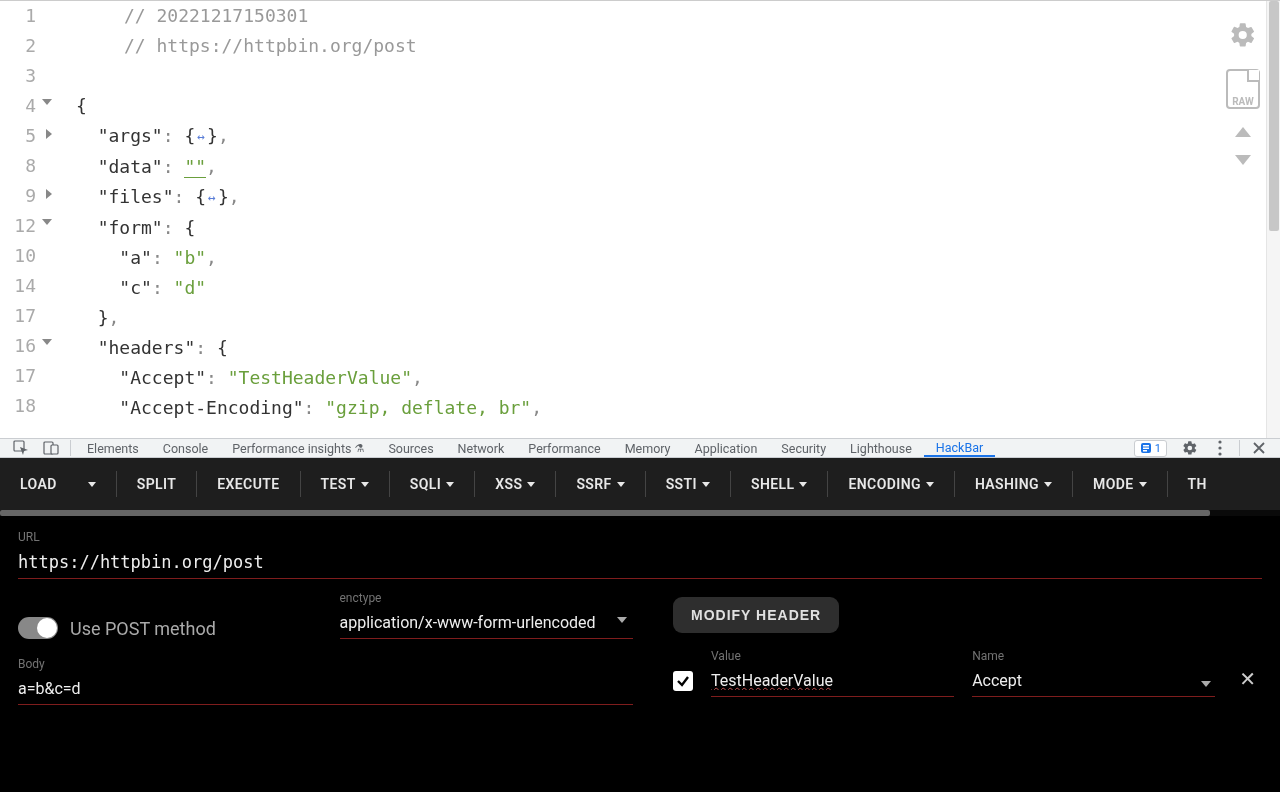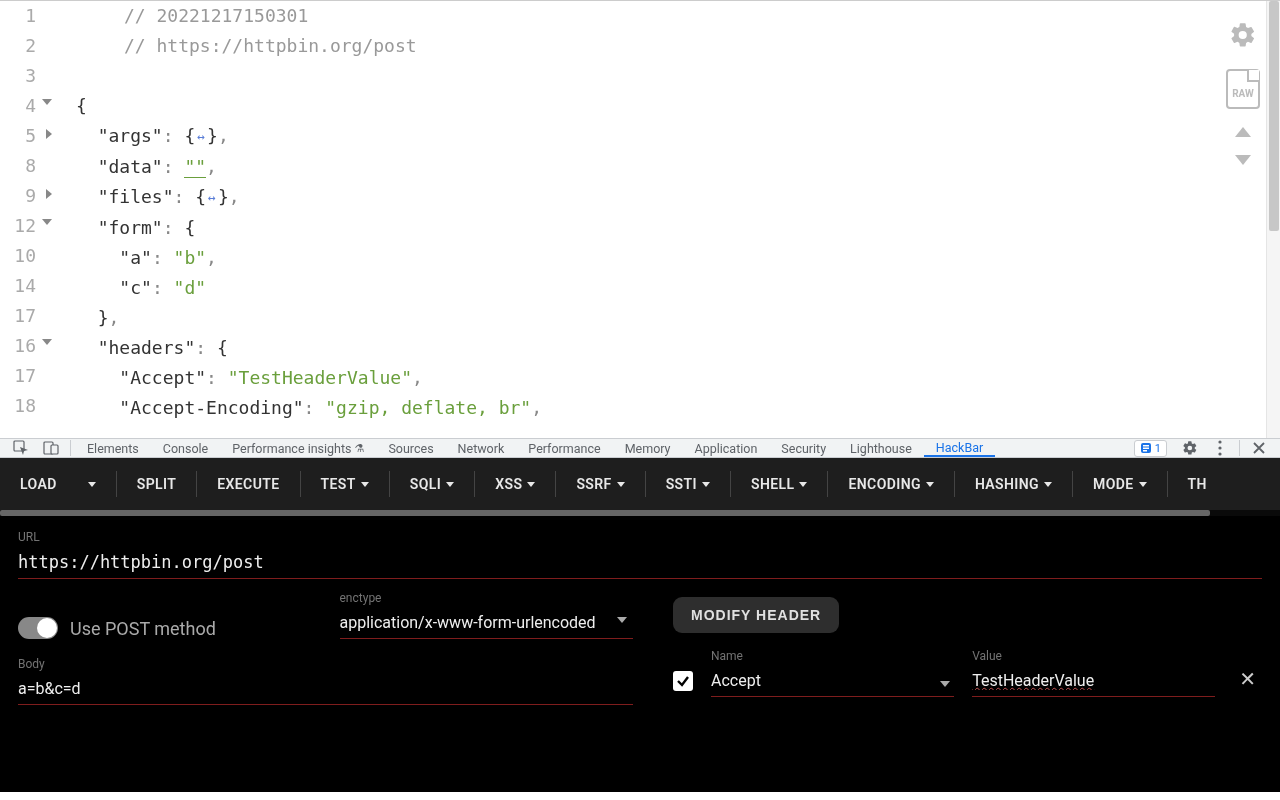"RAW" .raw-box { padding-bottom: 8px -> 0 }
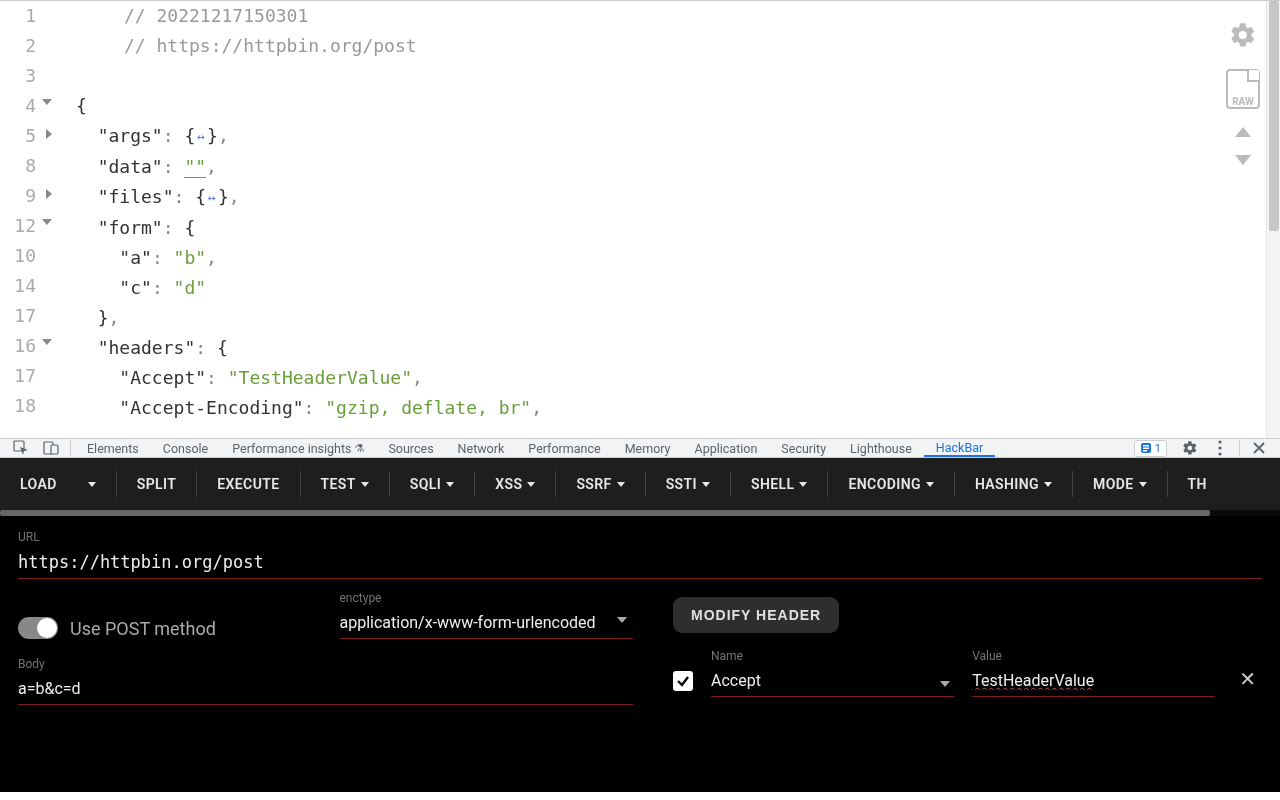"Name" div.header-field { order: before "Value" -> after "Value" }
